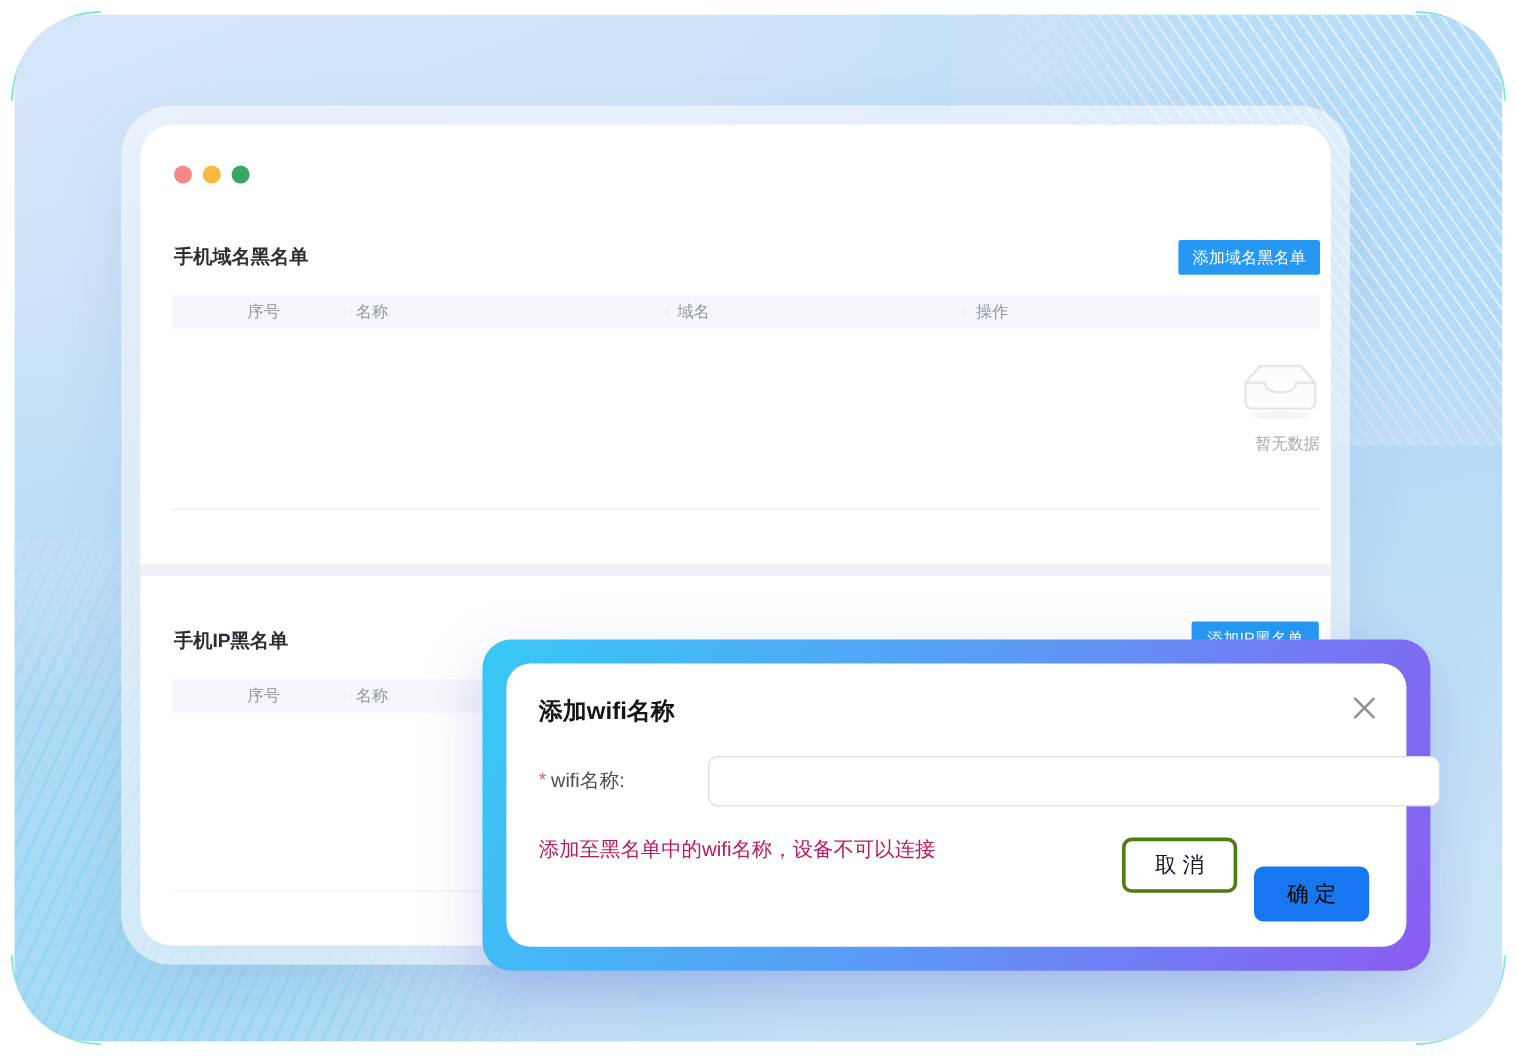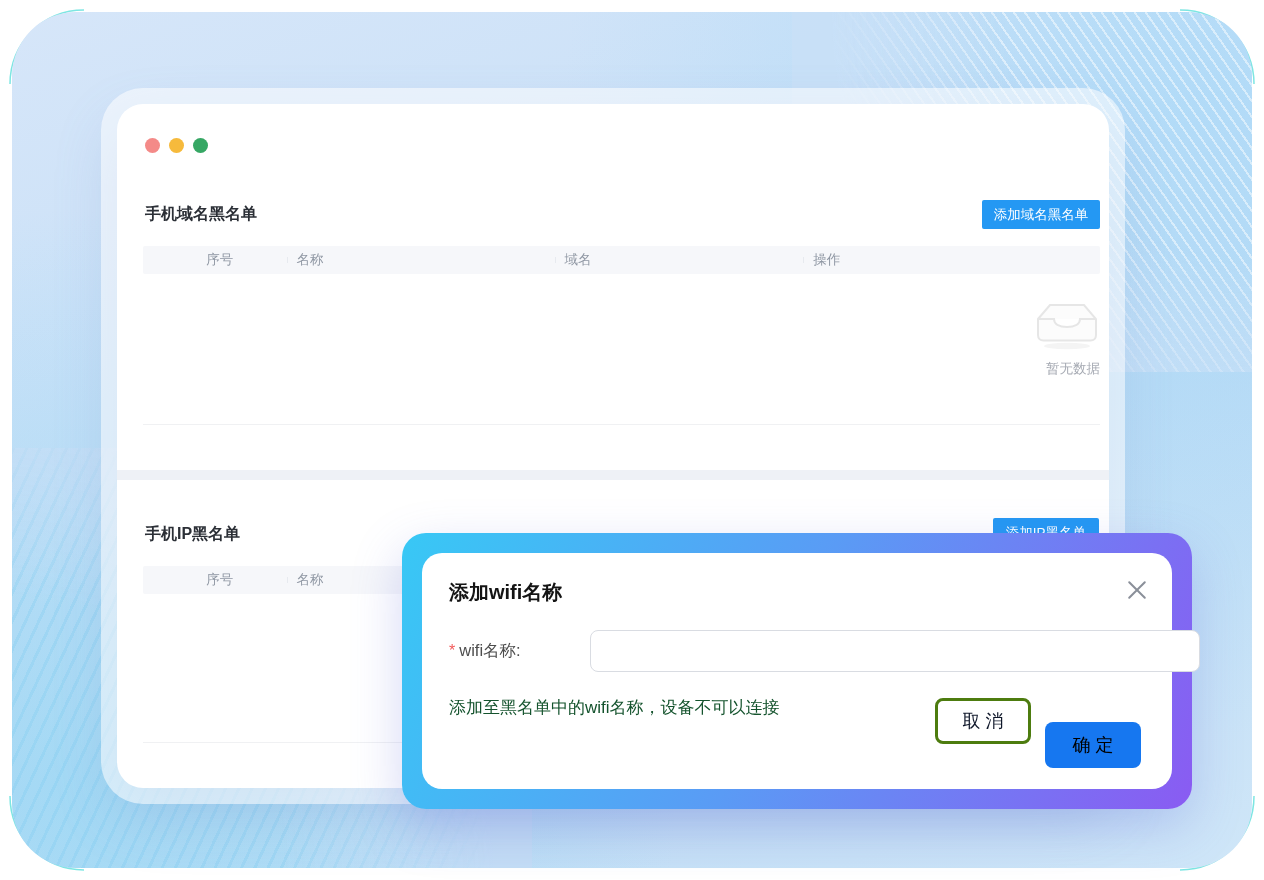"添加至黑名单中的wifi名称，设备不可以连接" .helper { color: #14532d -> #be185d }
